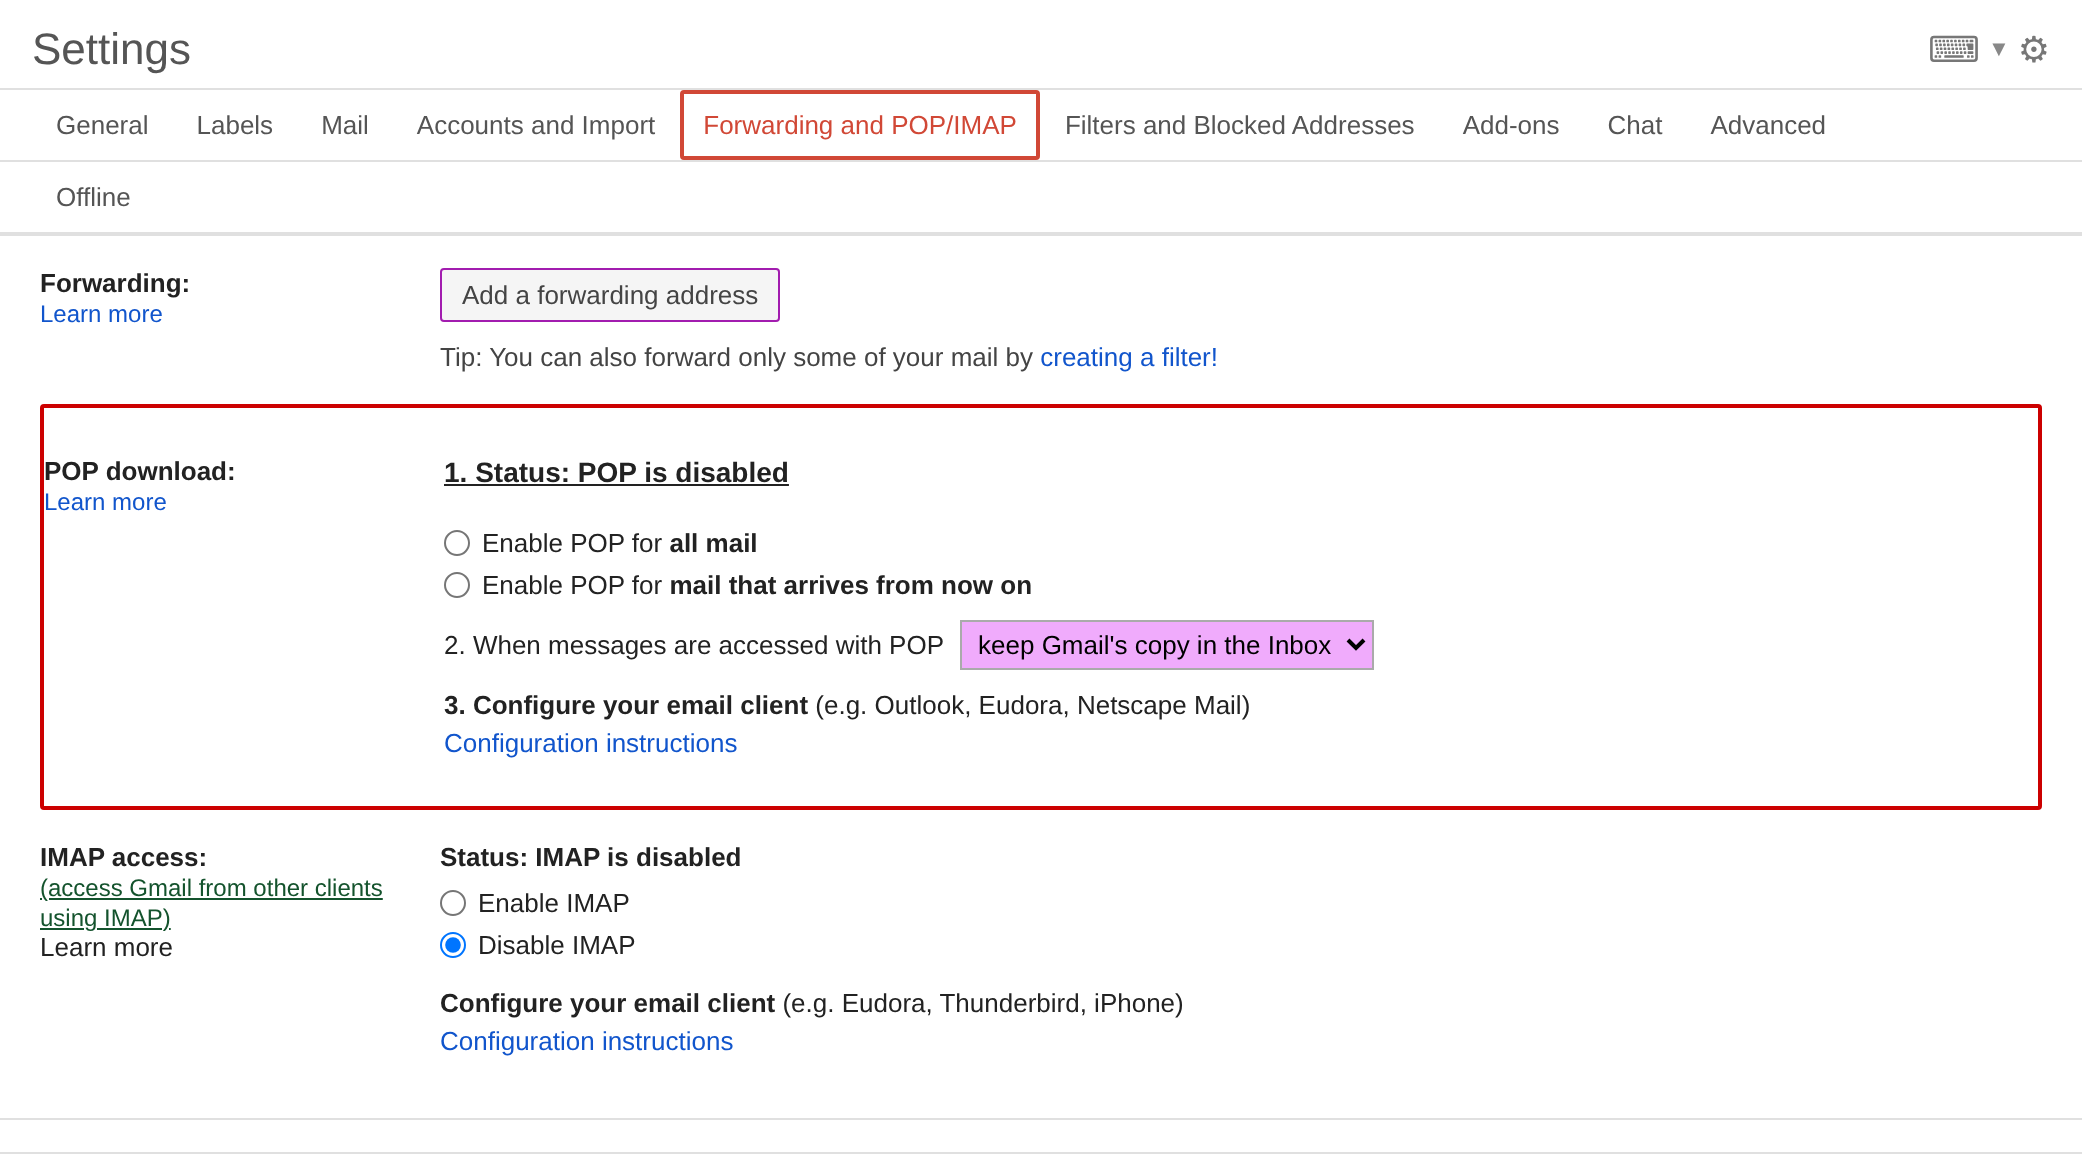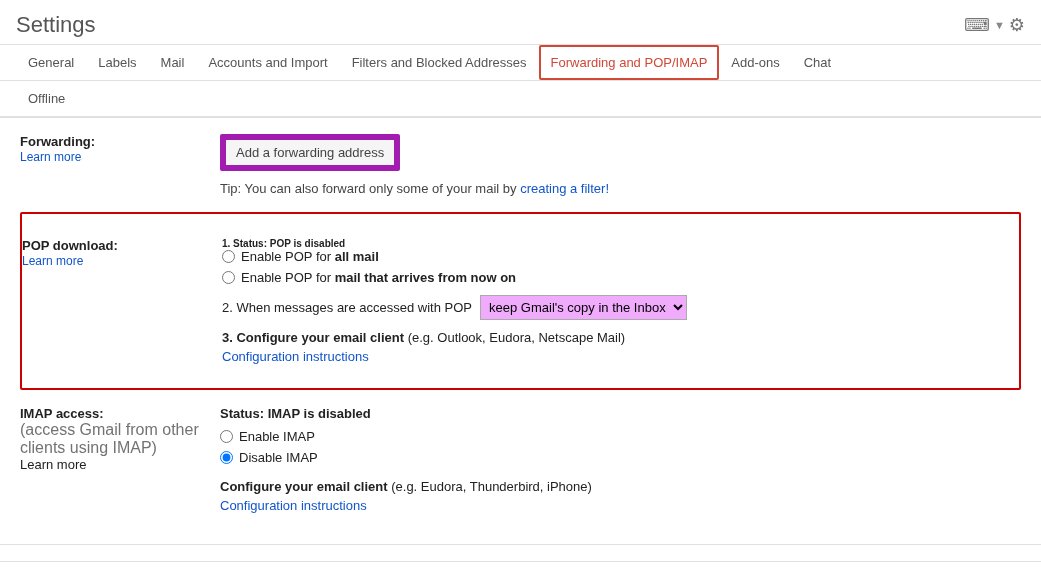"Filters and Blocked Addresses" a.nav-tab { order: before "Forwarding and POP/IMAP" -> after "Forwarding and POP/IMAP" }
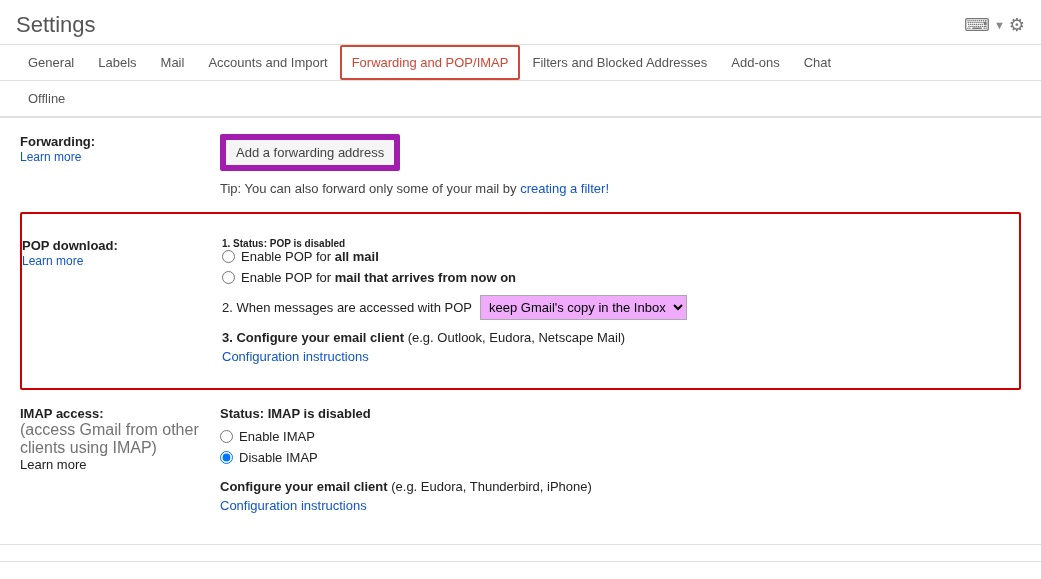"Advanced" a.nav-tab { html: none -> <a>Advanced</a> }
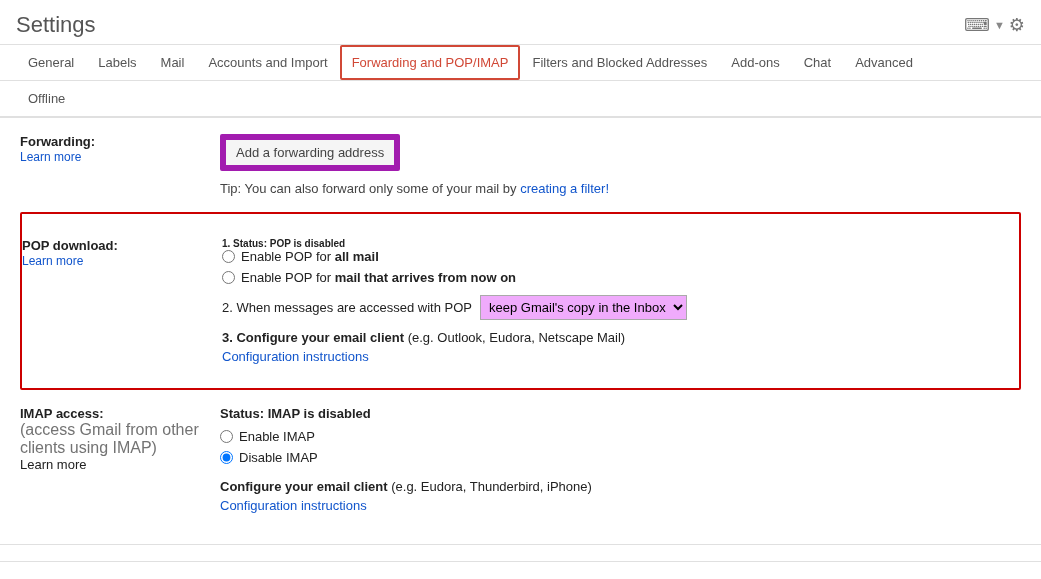"Add a forwarding address" .forwarding-btn { border: 6px solid #a21caf -> 1px solid #a21caf }
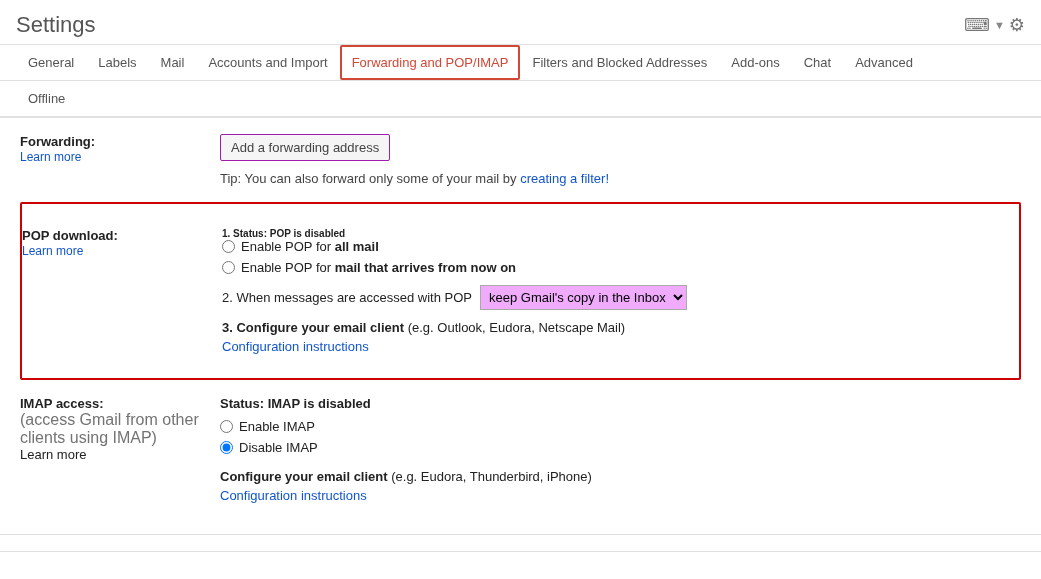"1. Status: POP is disabled" .status-text { font-size: 10px -> 14px; margin-bottom: 0 -> 20px; text-decoration: none -> underline }
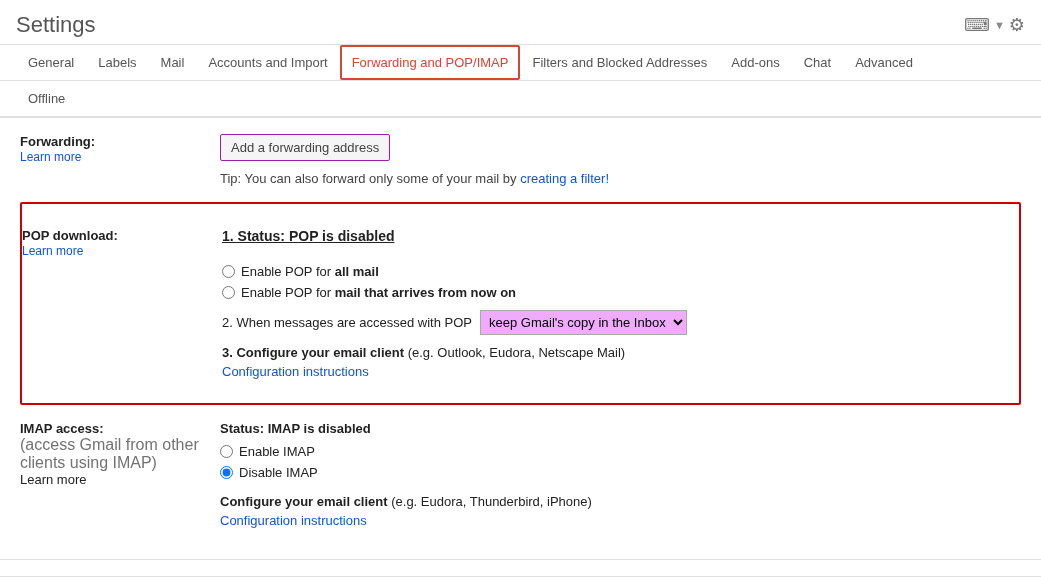"(access Gmail from other clients" .imap-label .sub-text { color: #737373 -> #14532d; font-size: 16px -> 12px; text-decoration: none -> underline }
